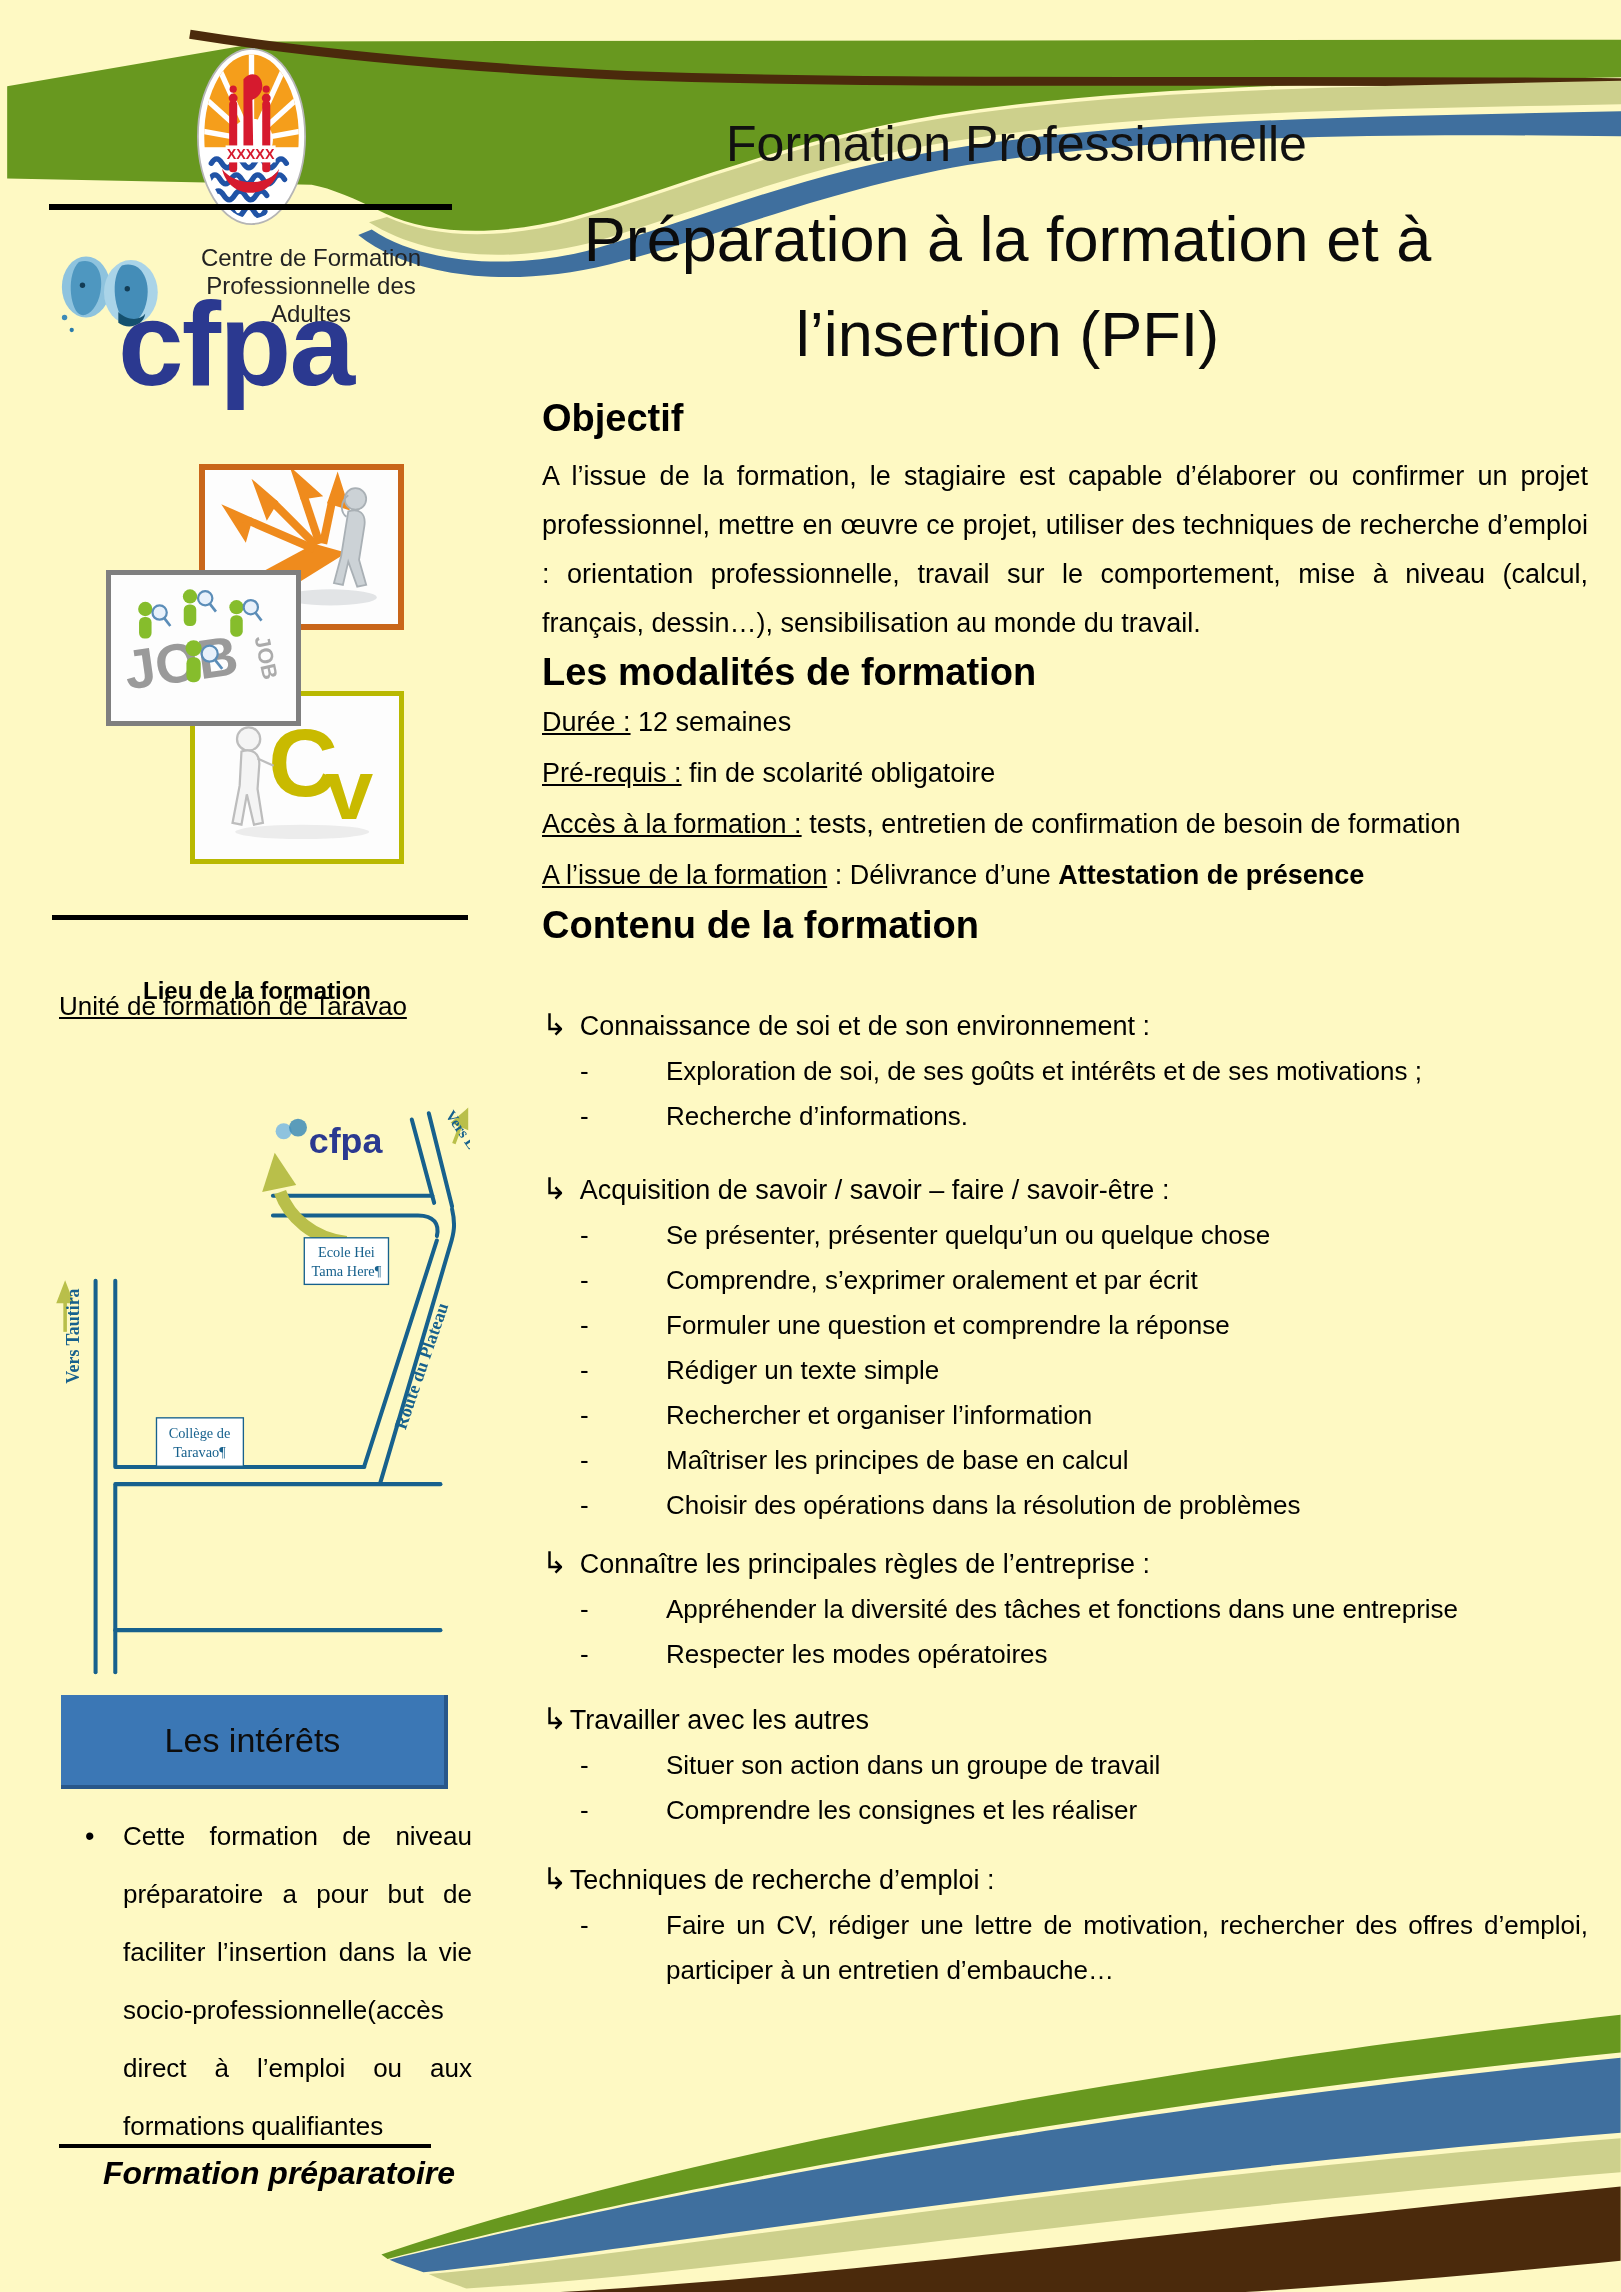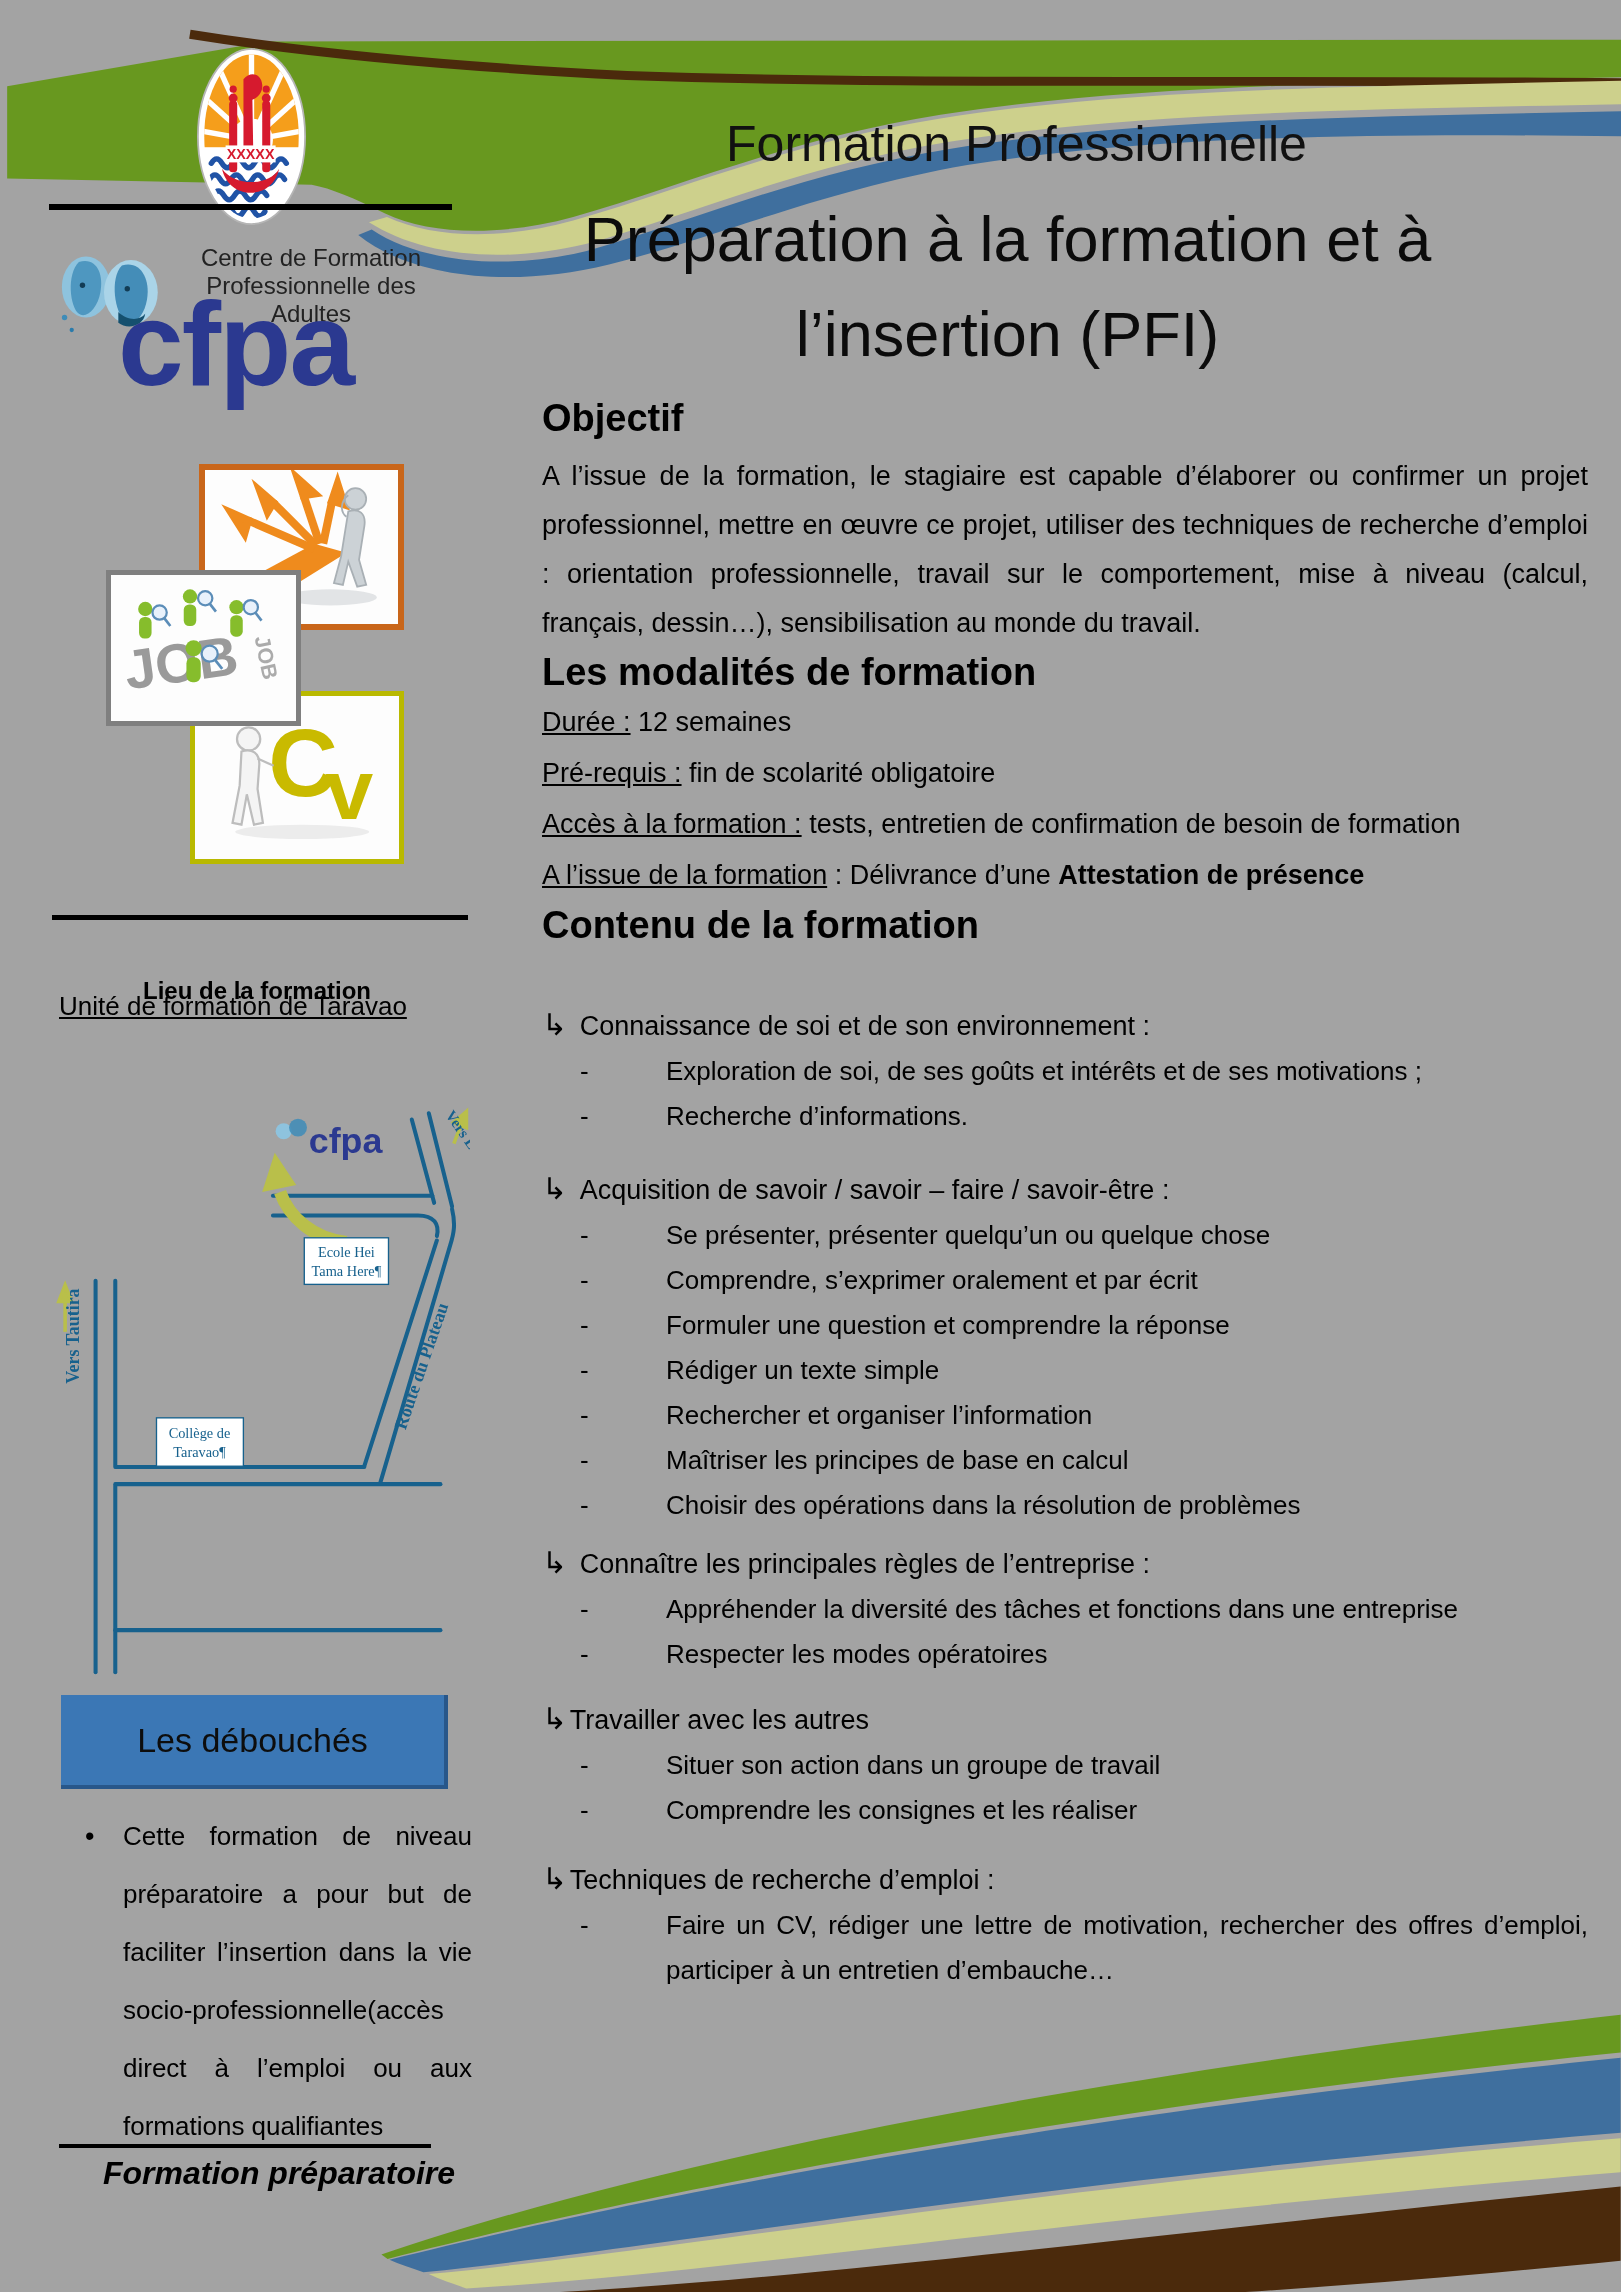"XXXXX" .page { background: #a3a3a3 -> #fef9c3 }
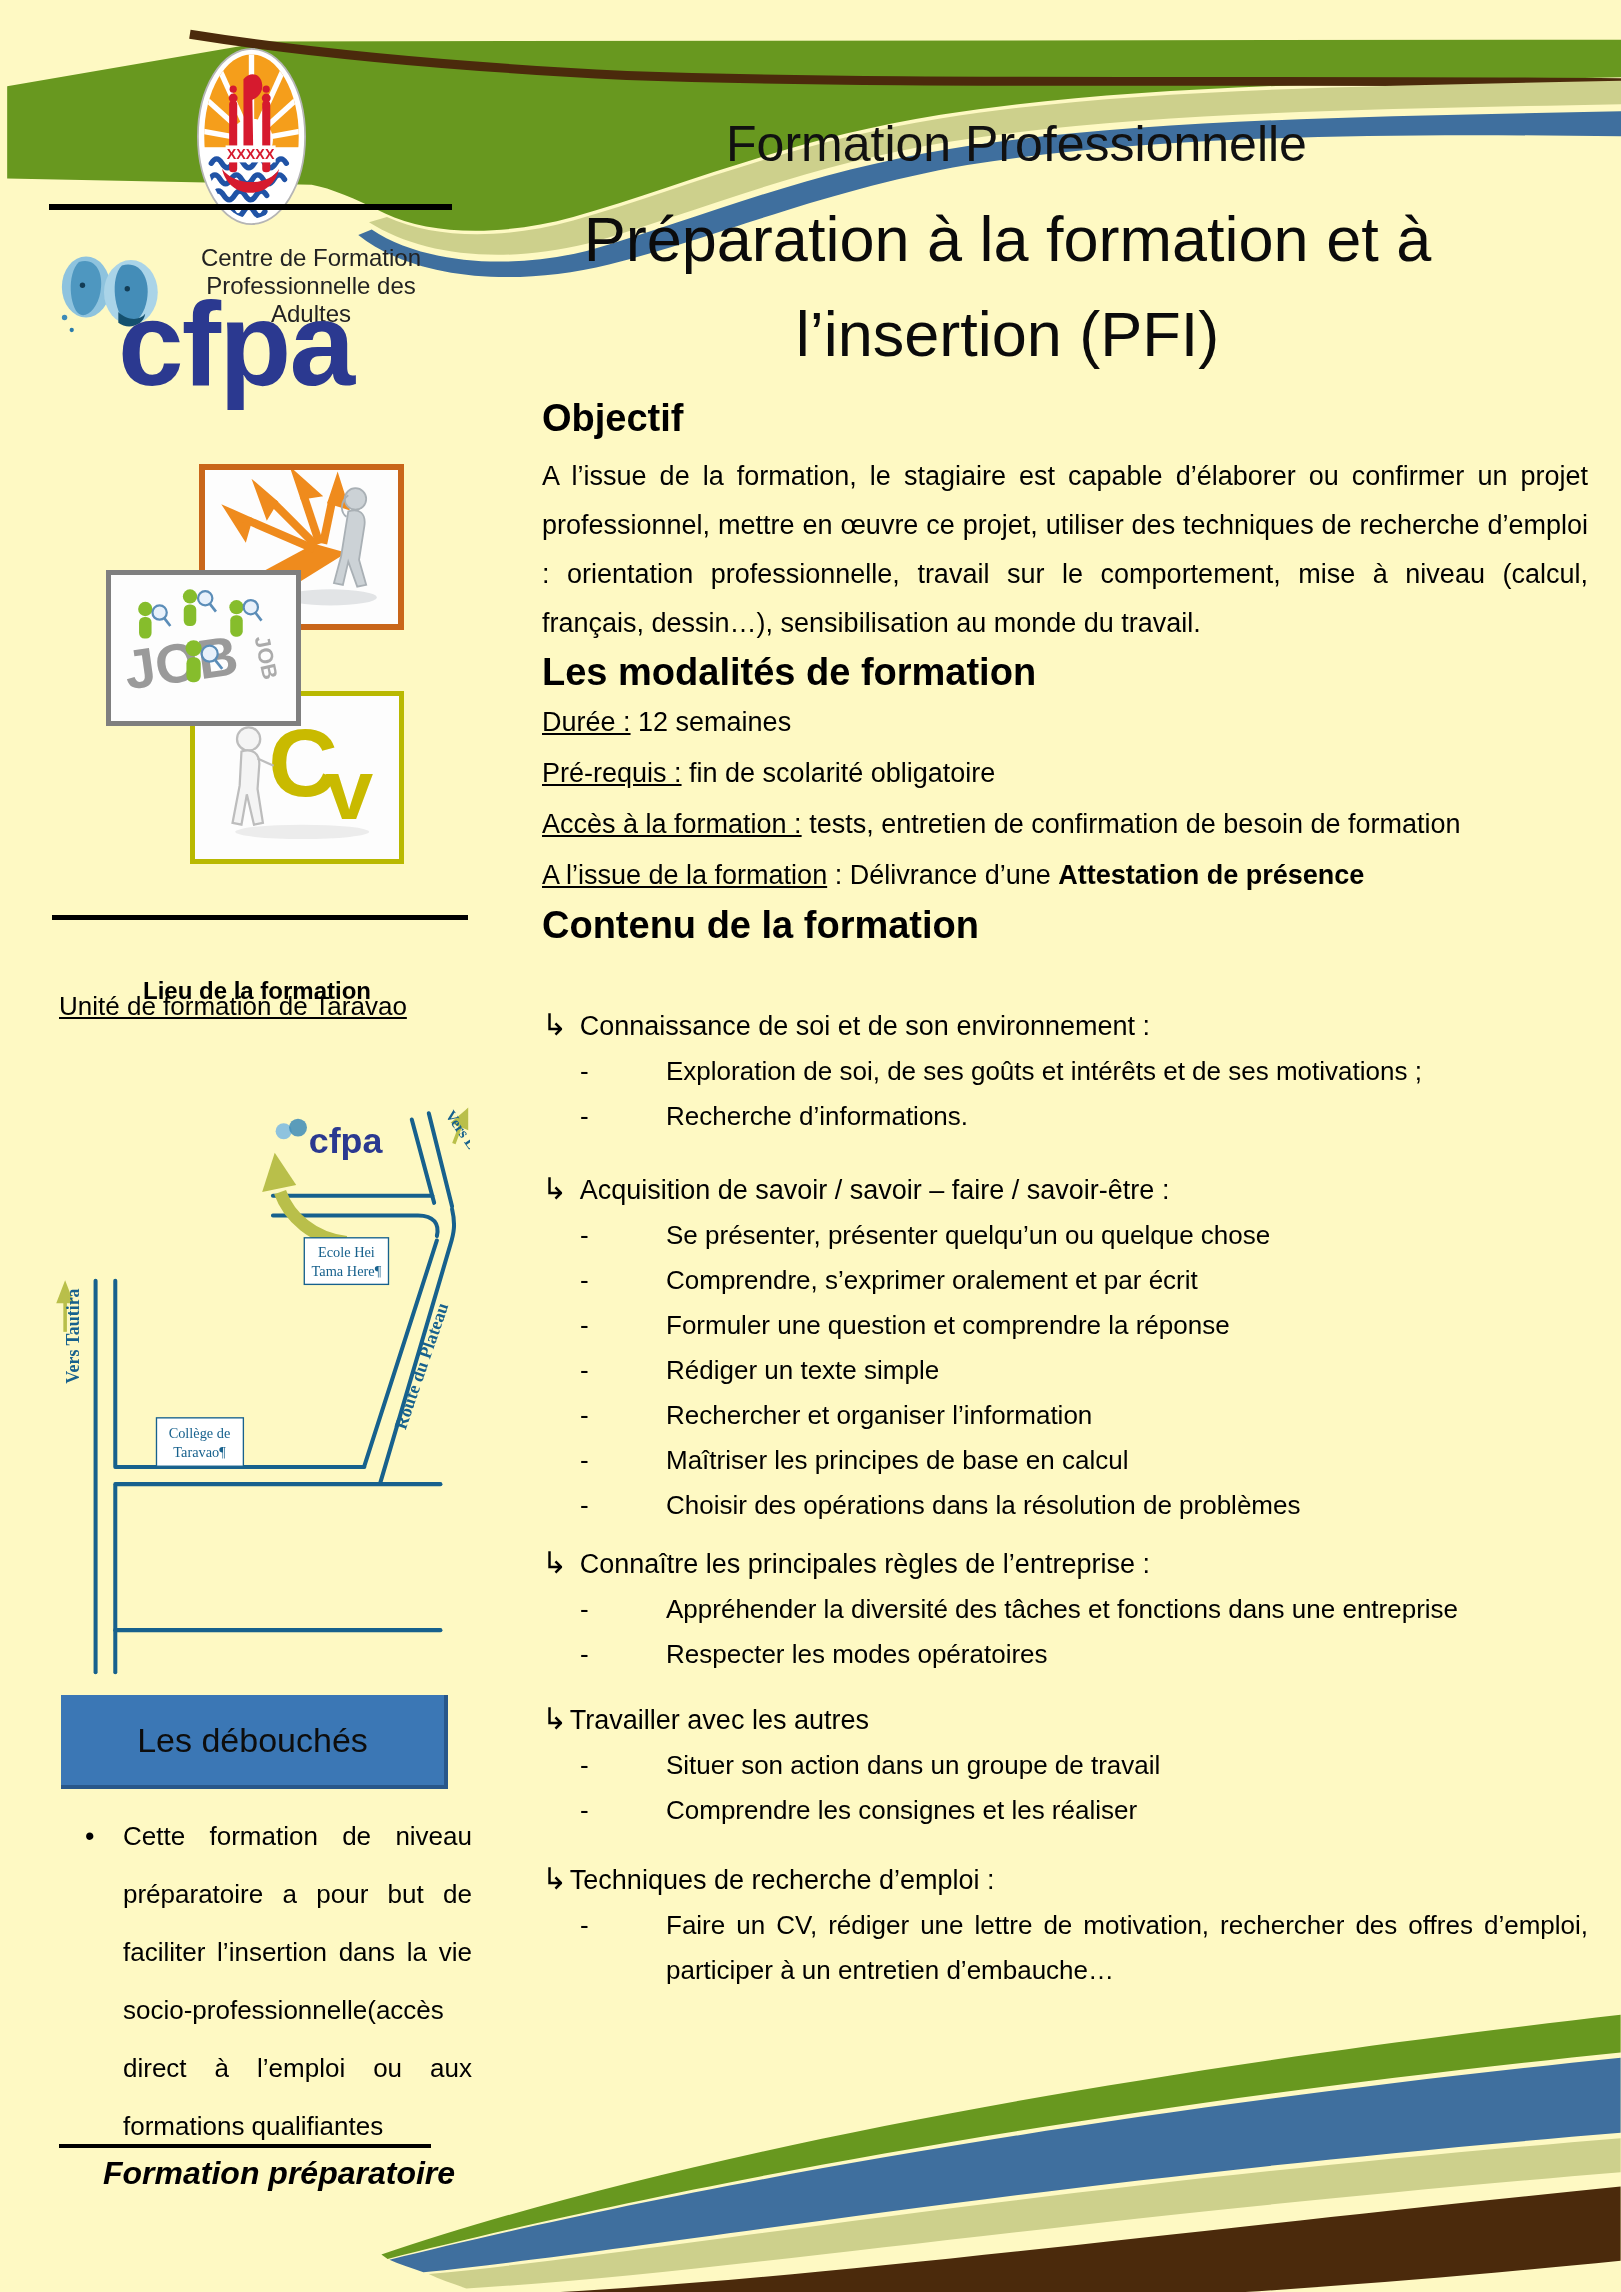"Les débouchés" span { text: débouchés -> intérêts }
